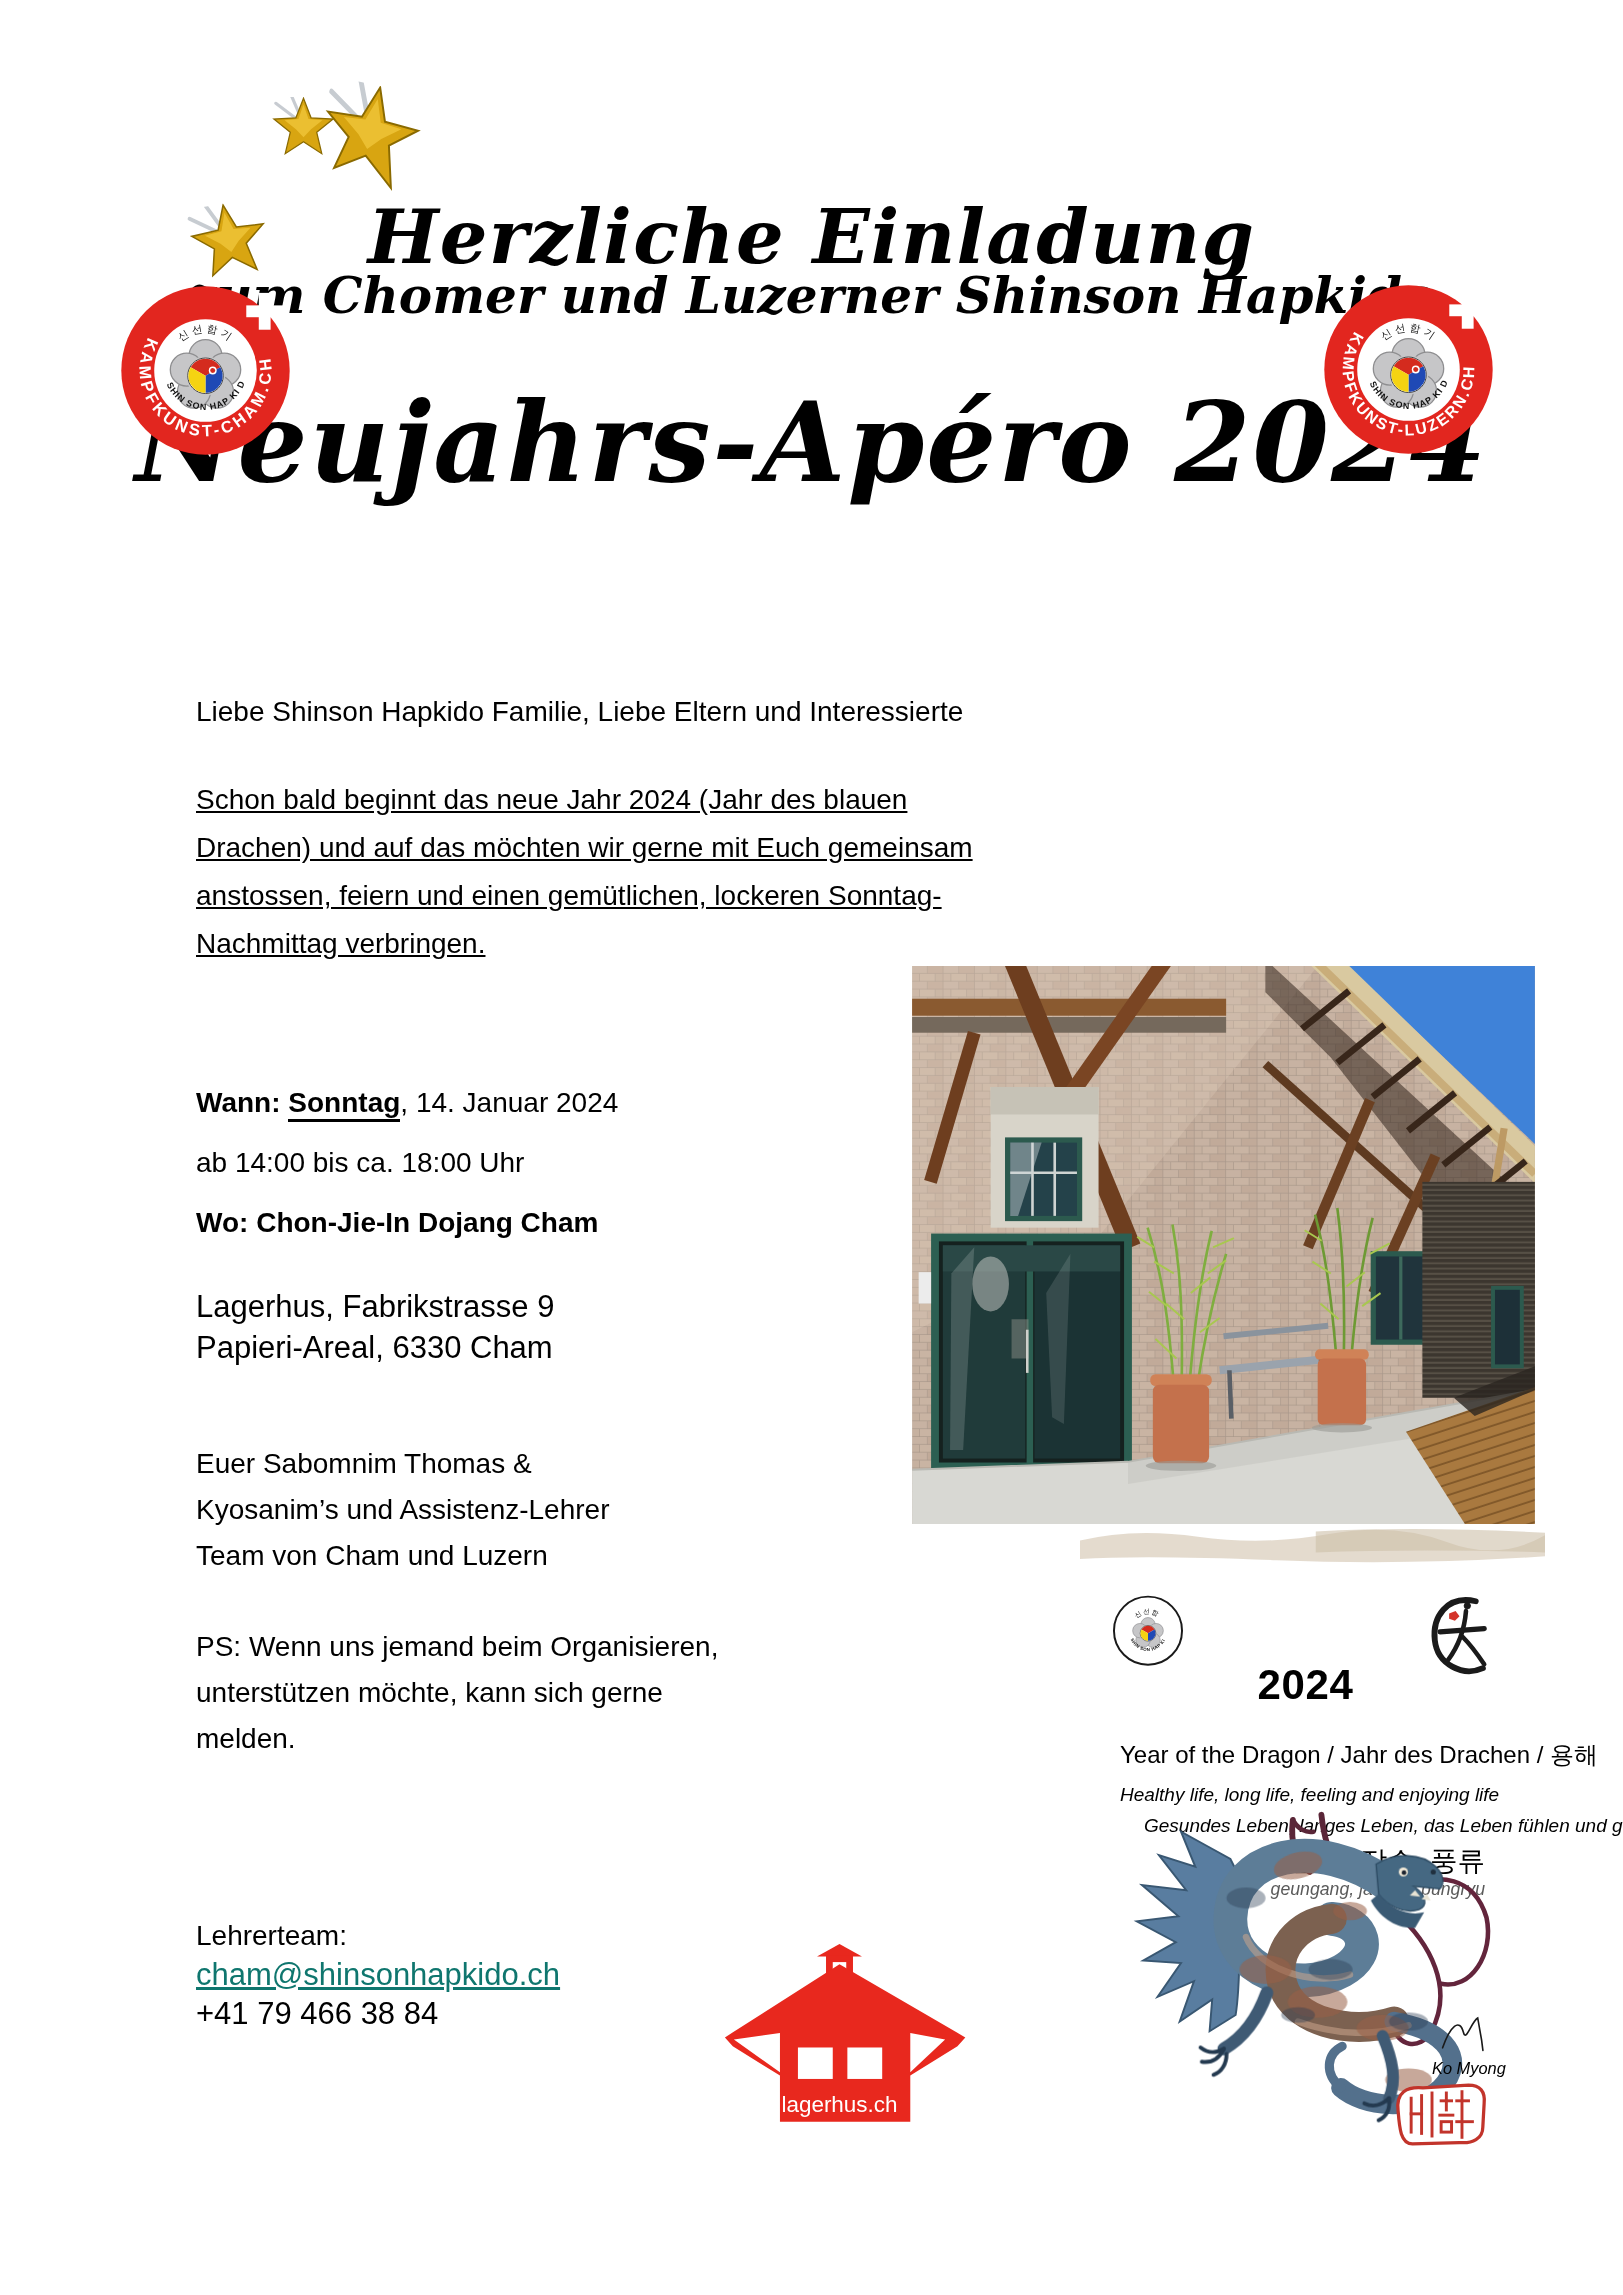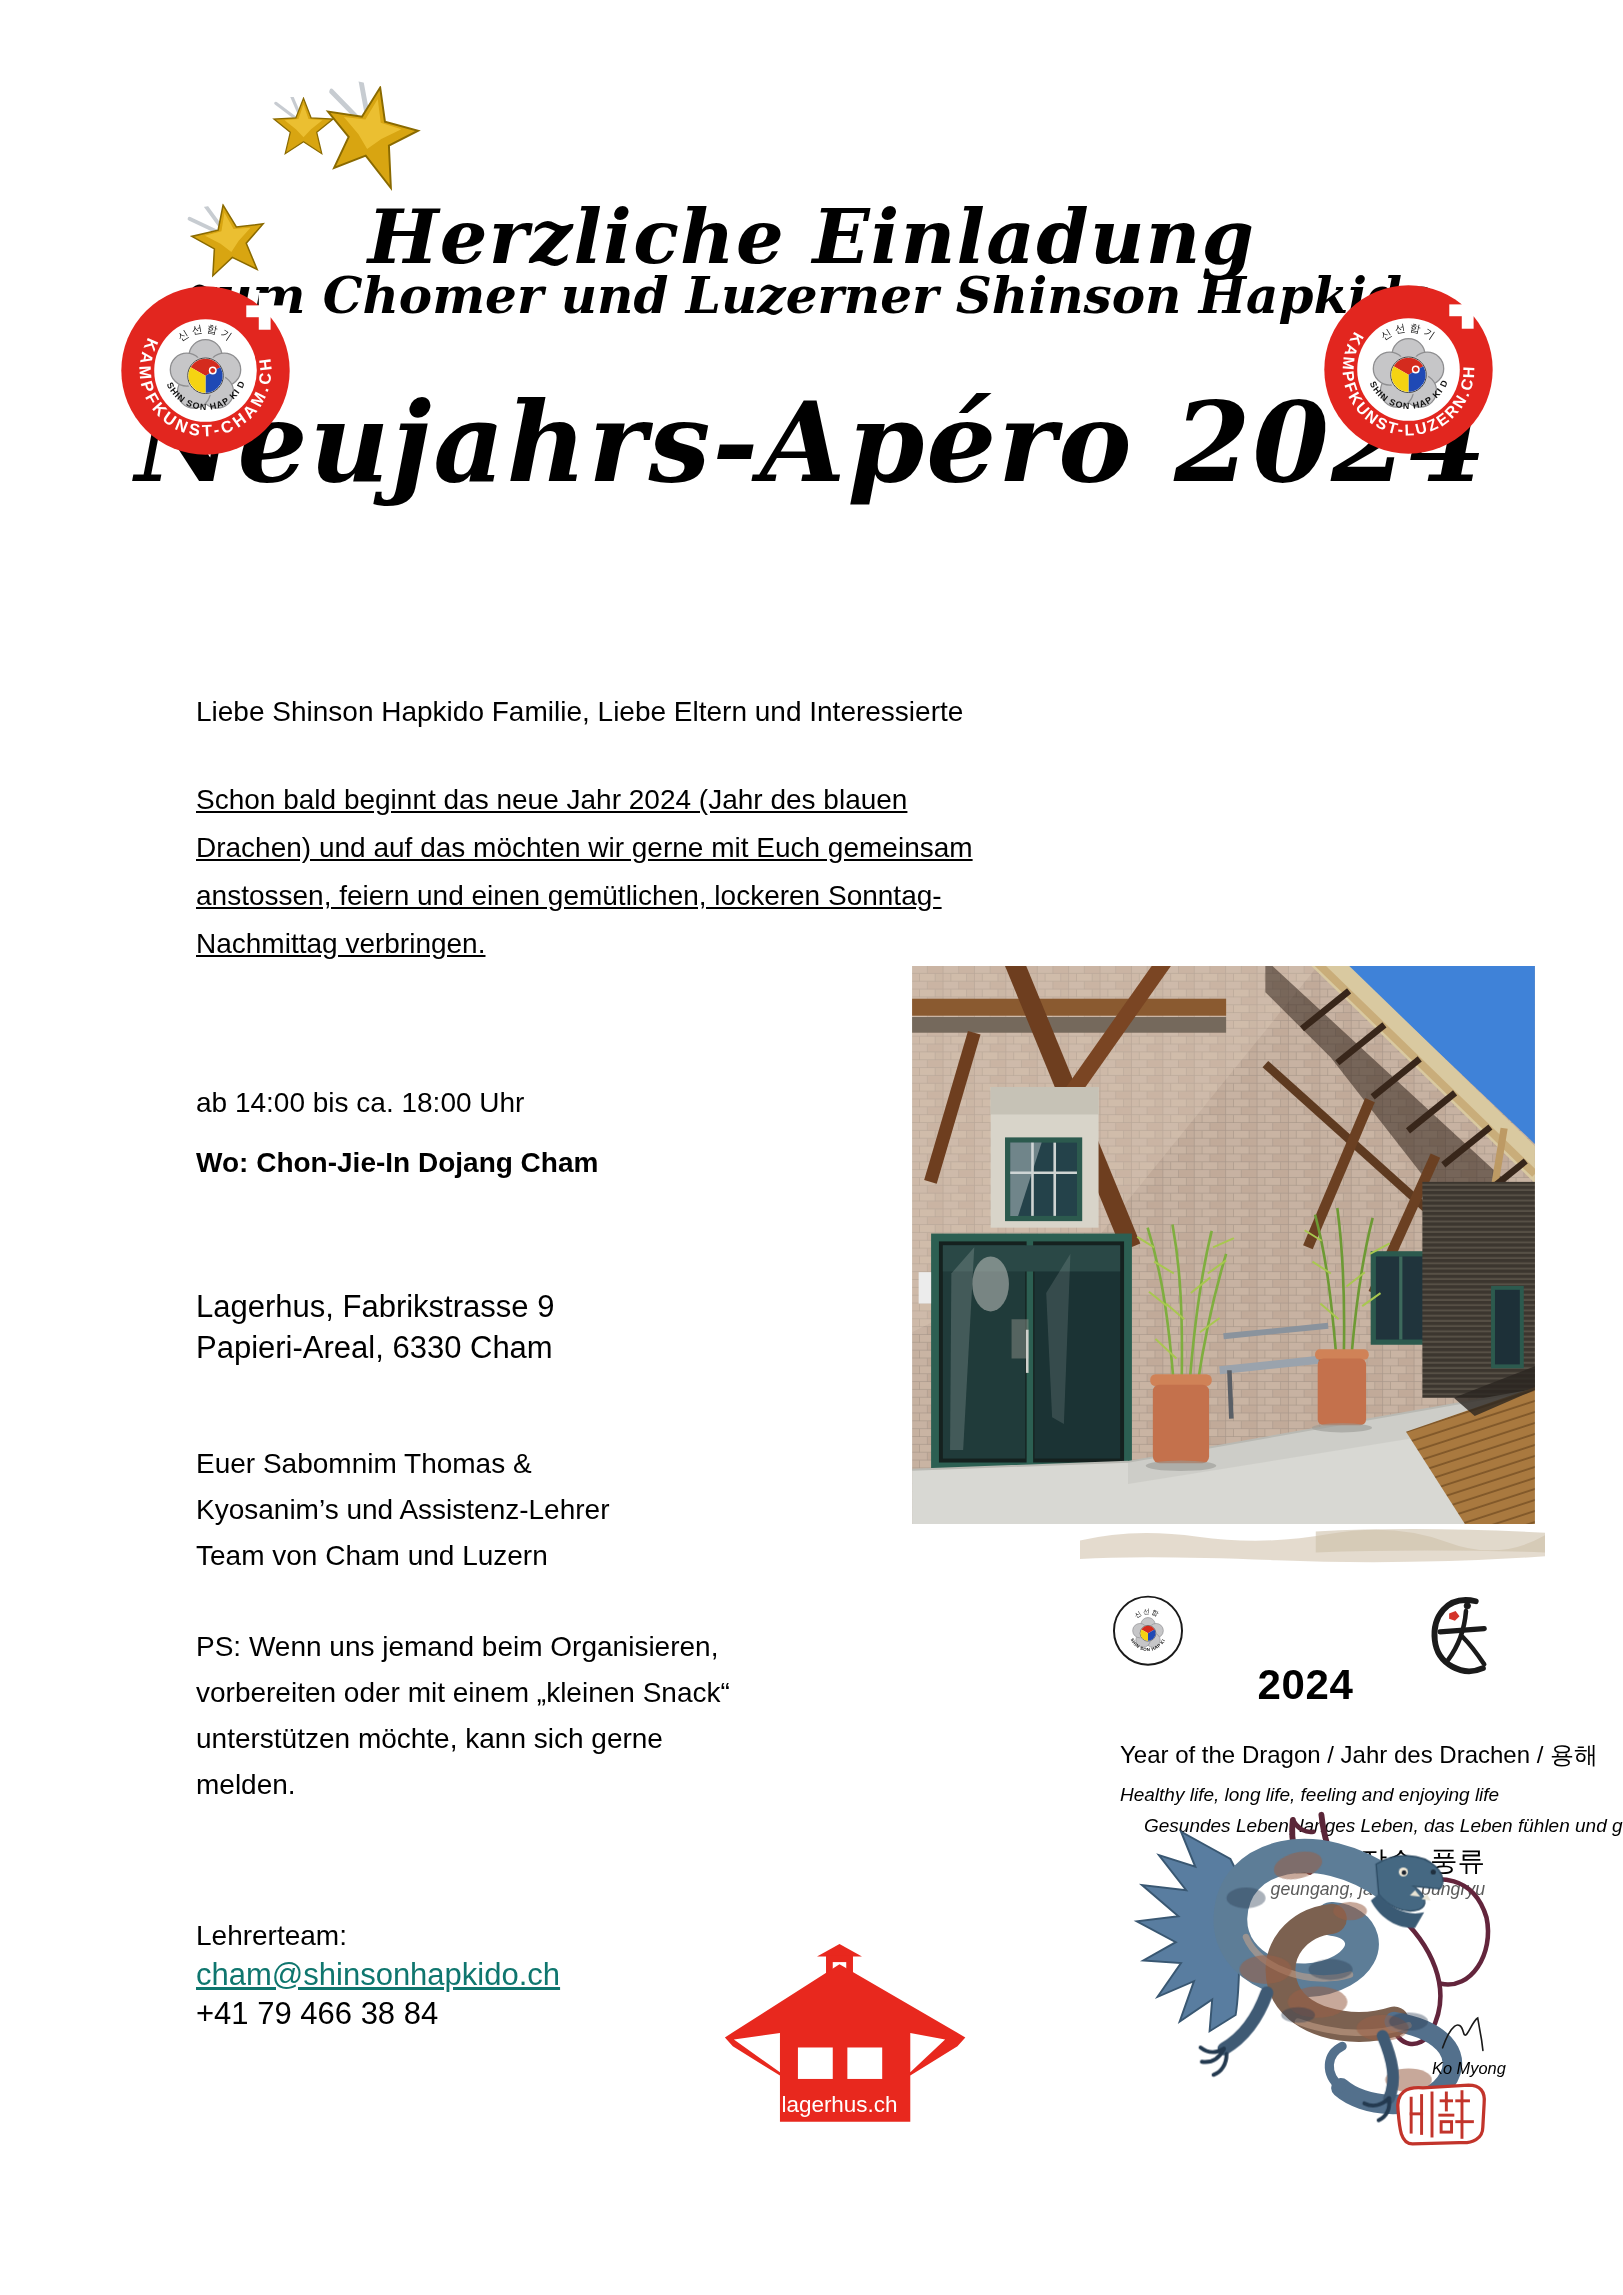"Wann: Sonntag, 14. Januar 2024" div { html: none -> <div><span>Wann:</span><span>Sonntag</span><span>, 14. Januar 2024</span></div> }
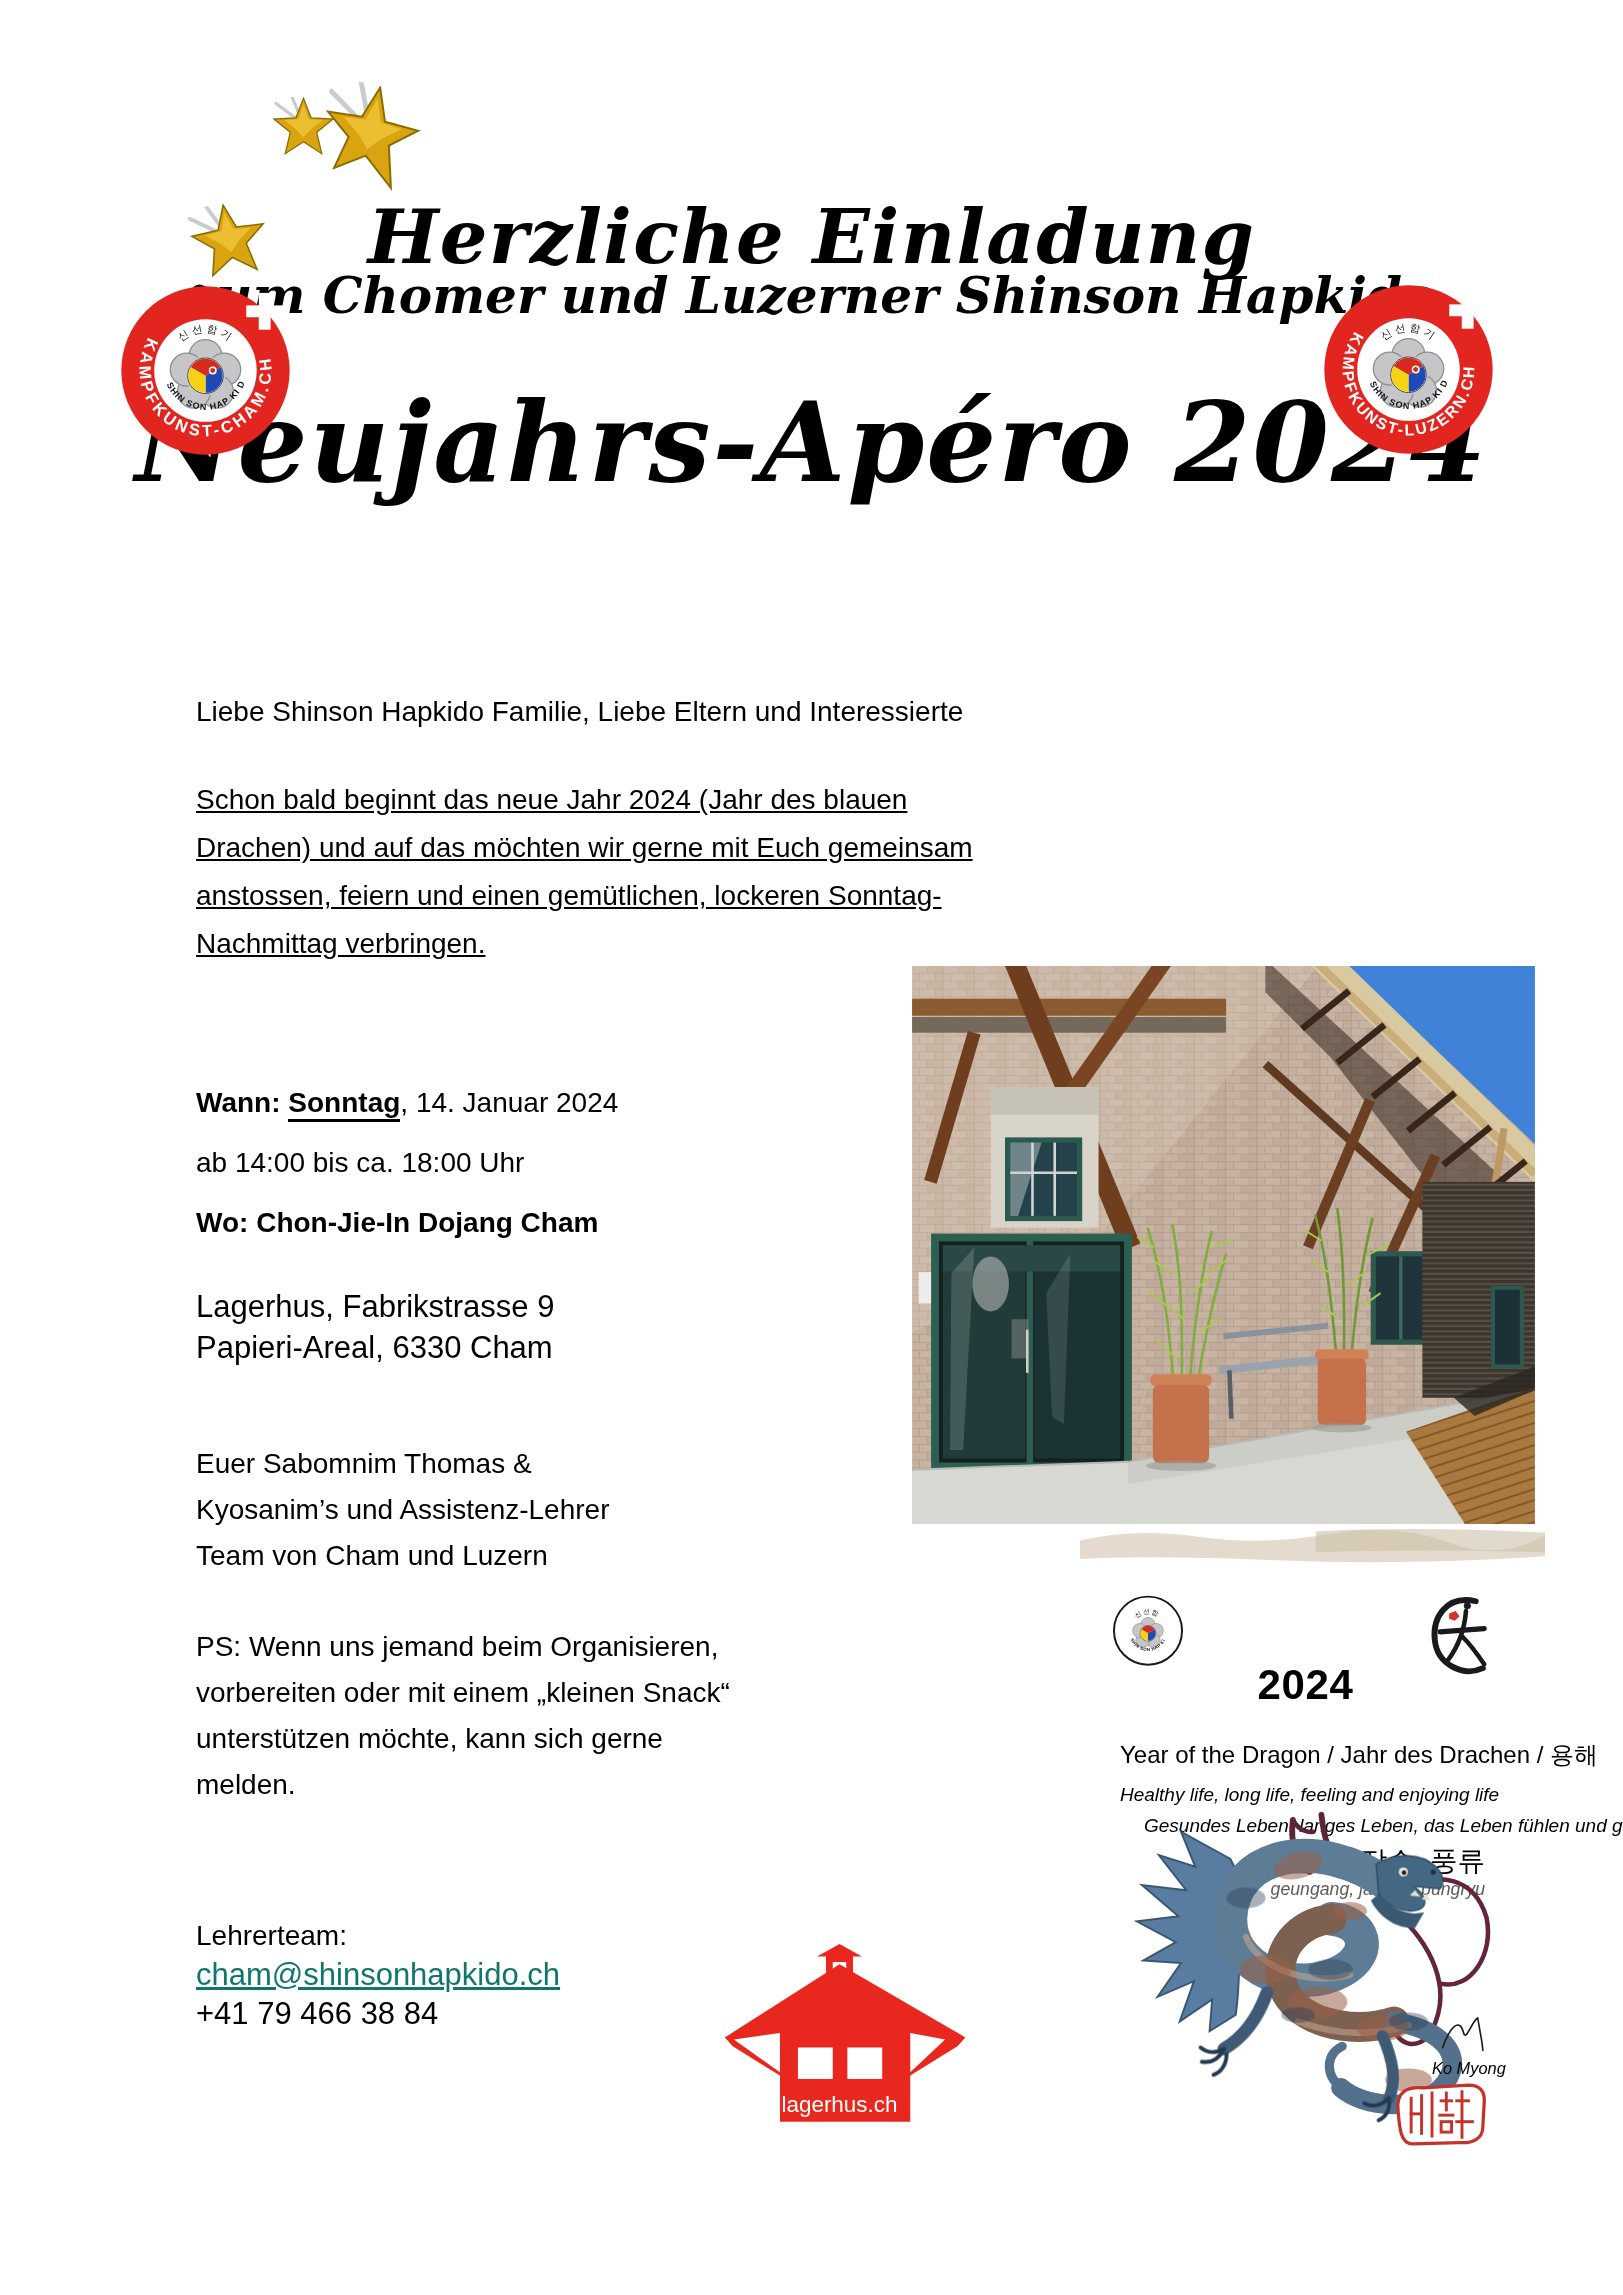"vorbereiten oder mit einem „kleinen" div { html: <div>vorbereiten oder mit einem „kleinen Snack“</div> -> none }
